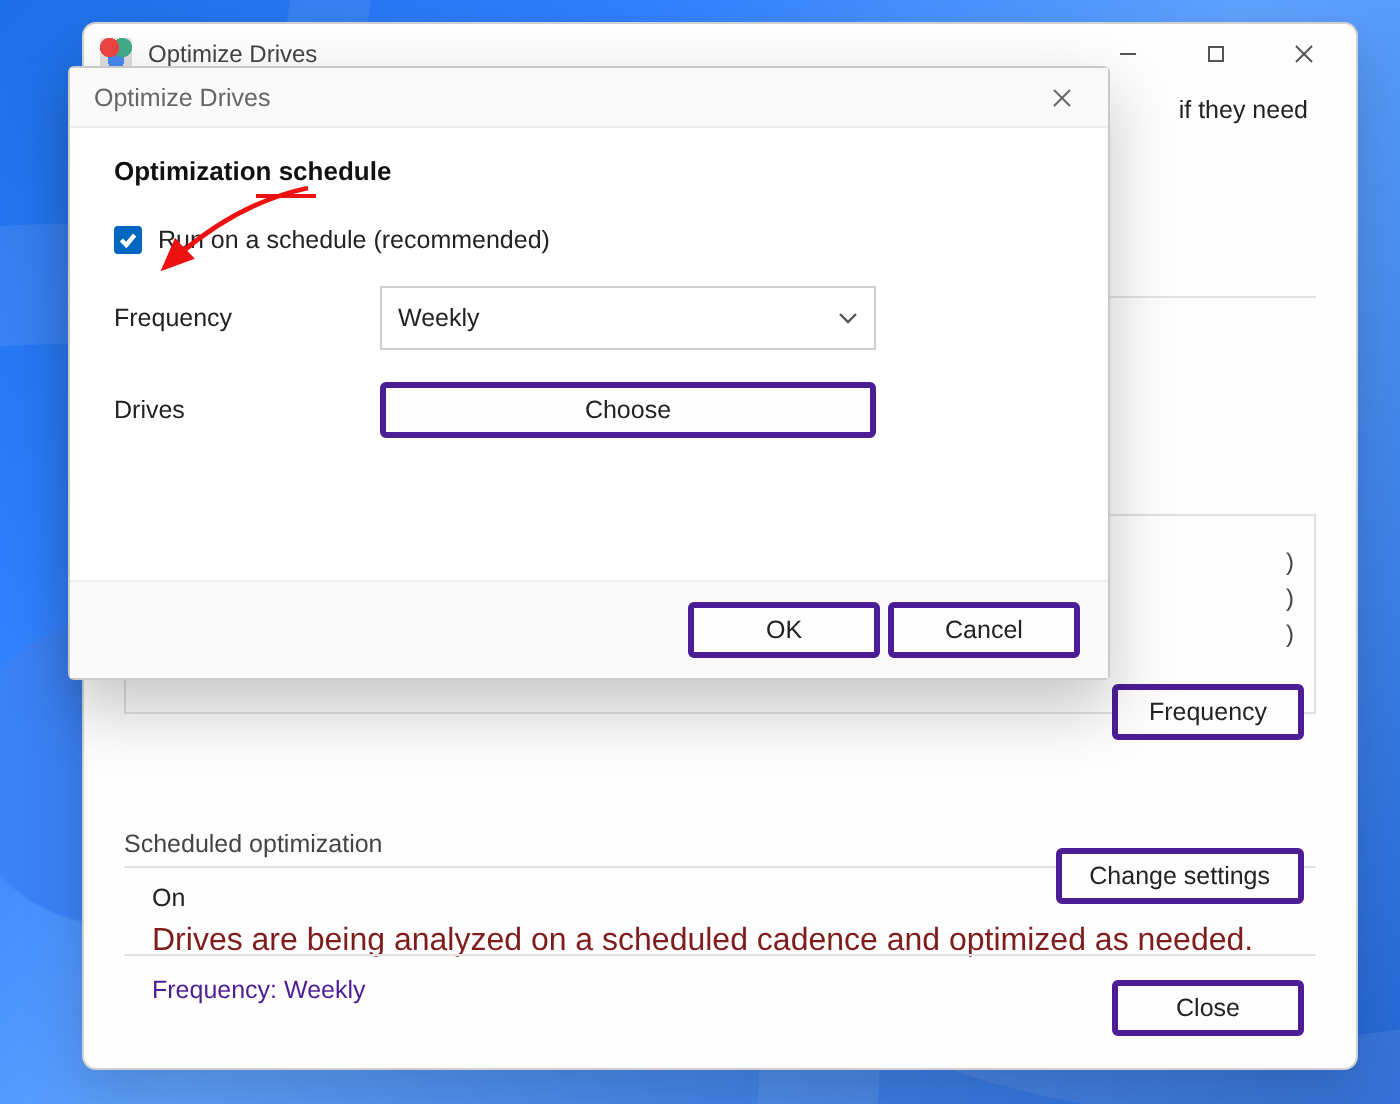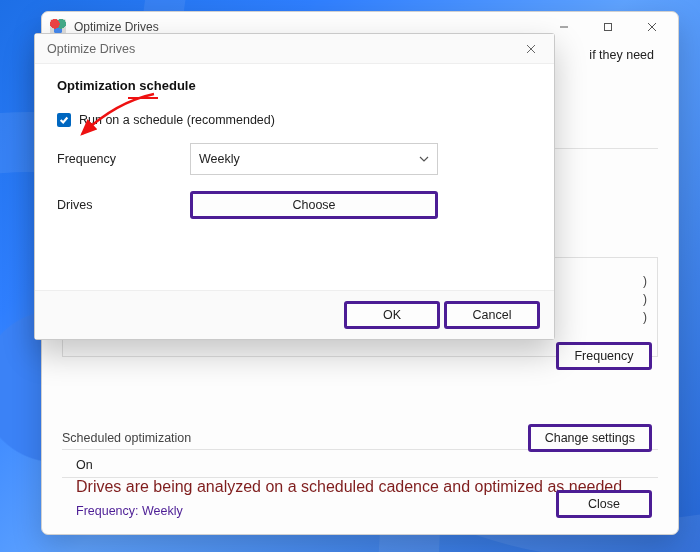"Scheduled optimization" .sched-block { margin-top: 74px -> 58px }
